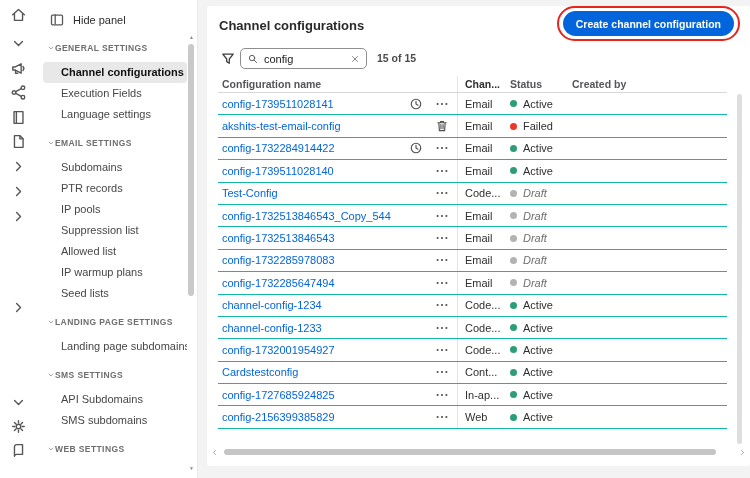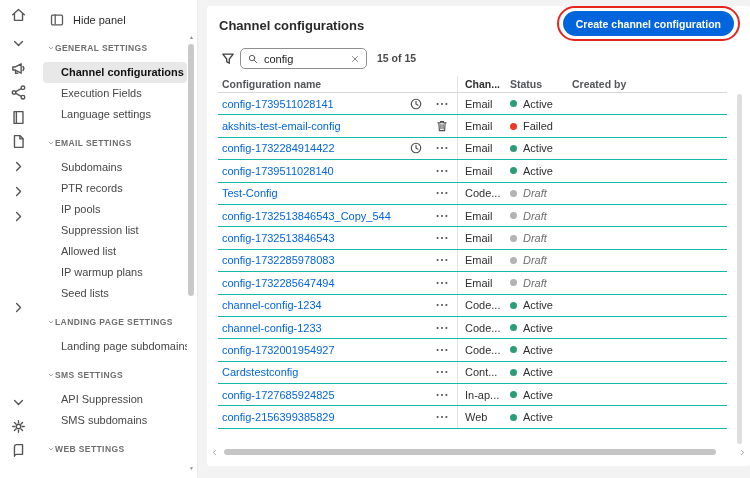"API Suppression" div.side-item { text: Suppression -> Subdomains }
